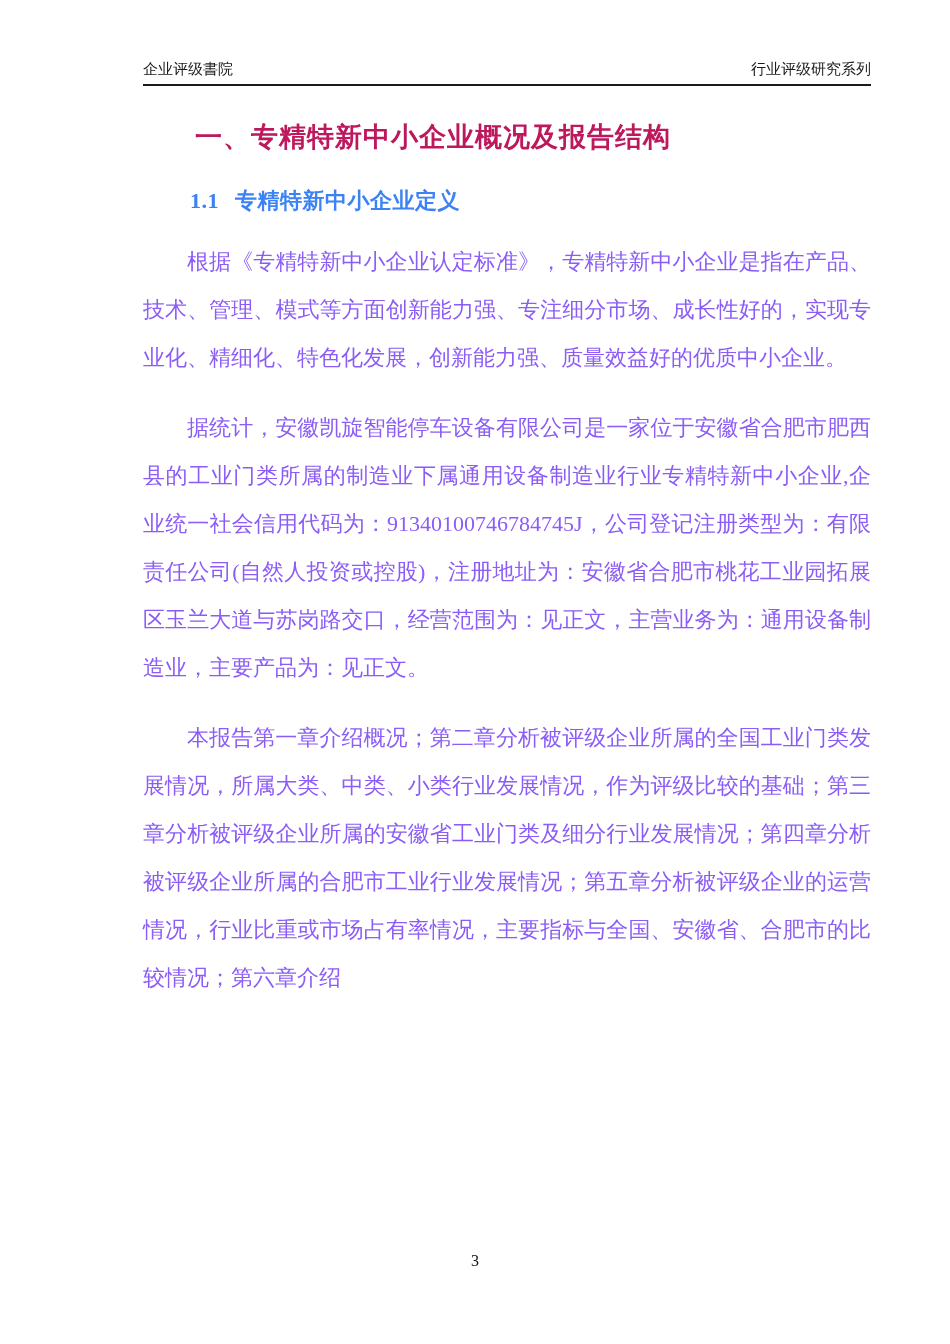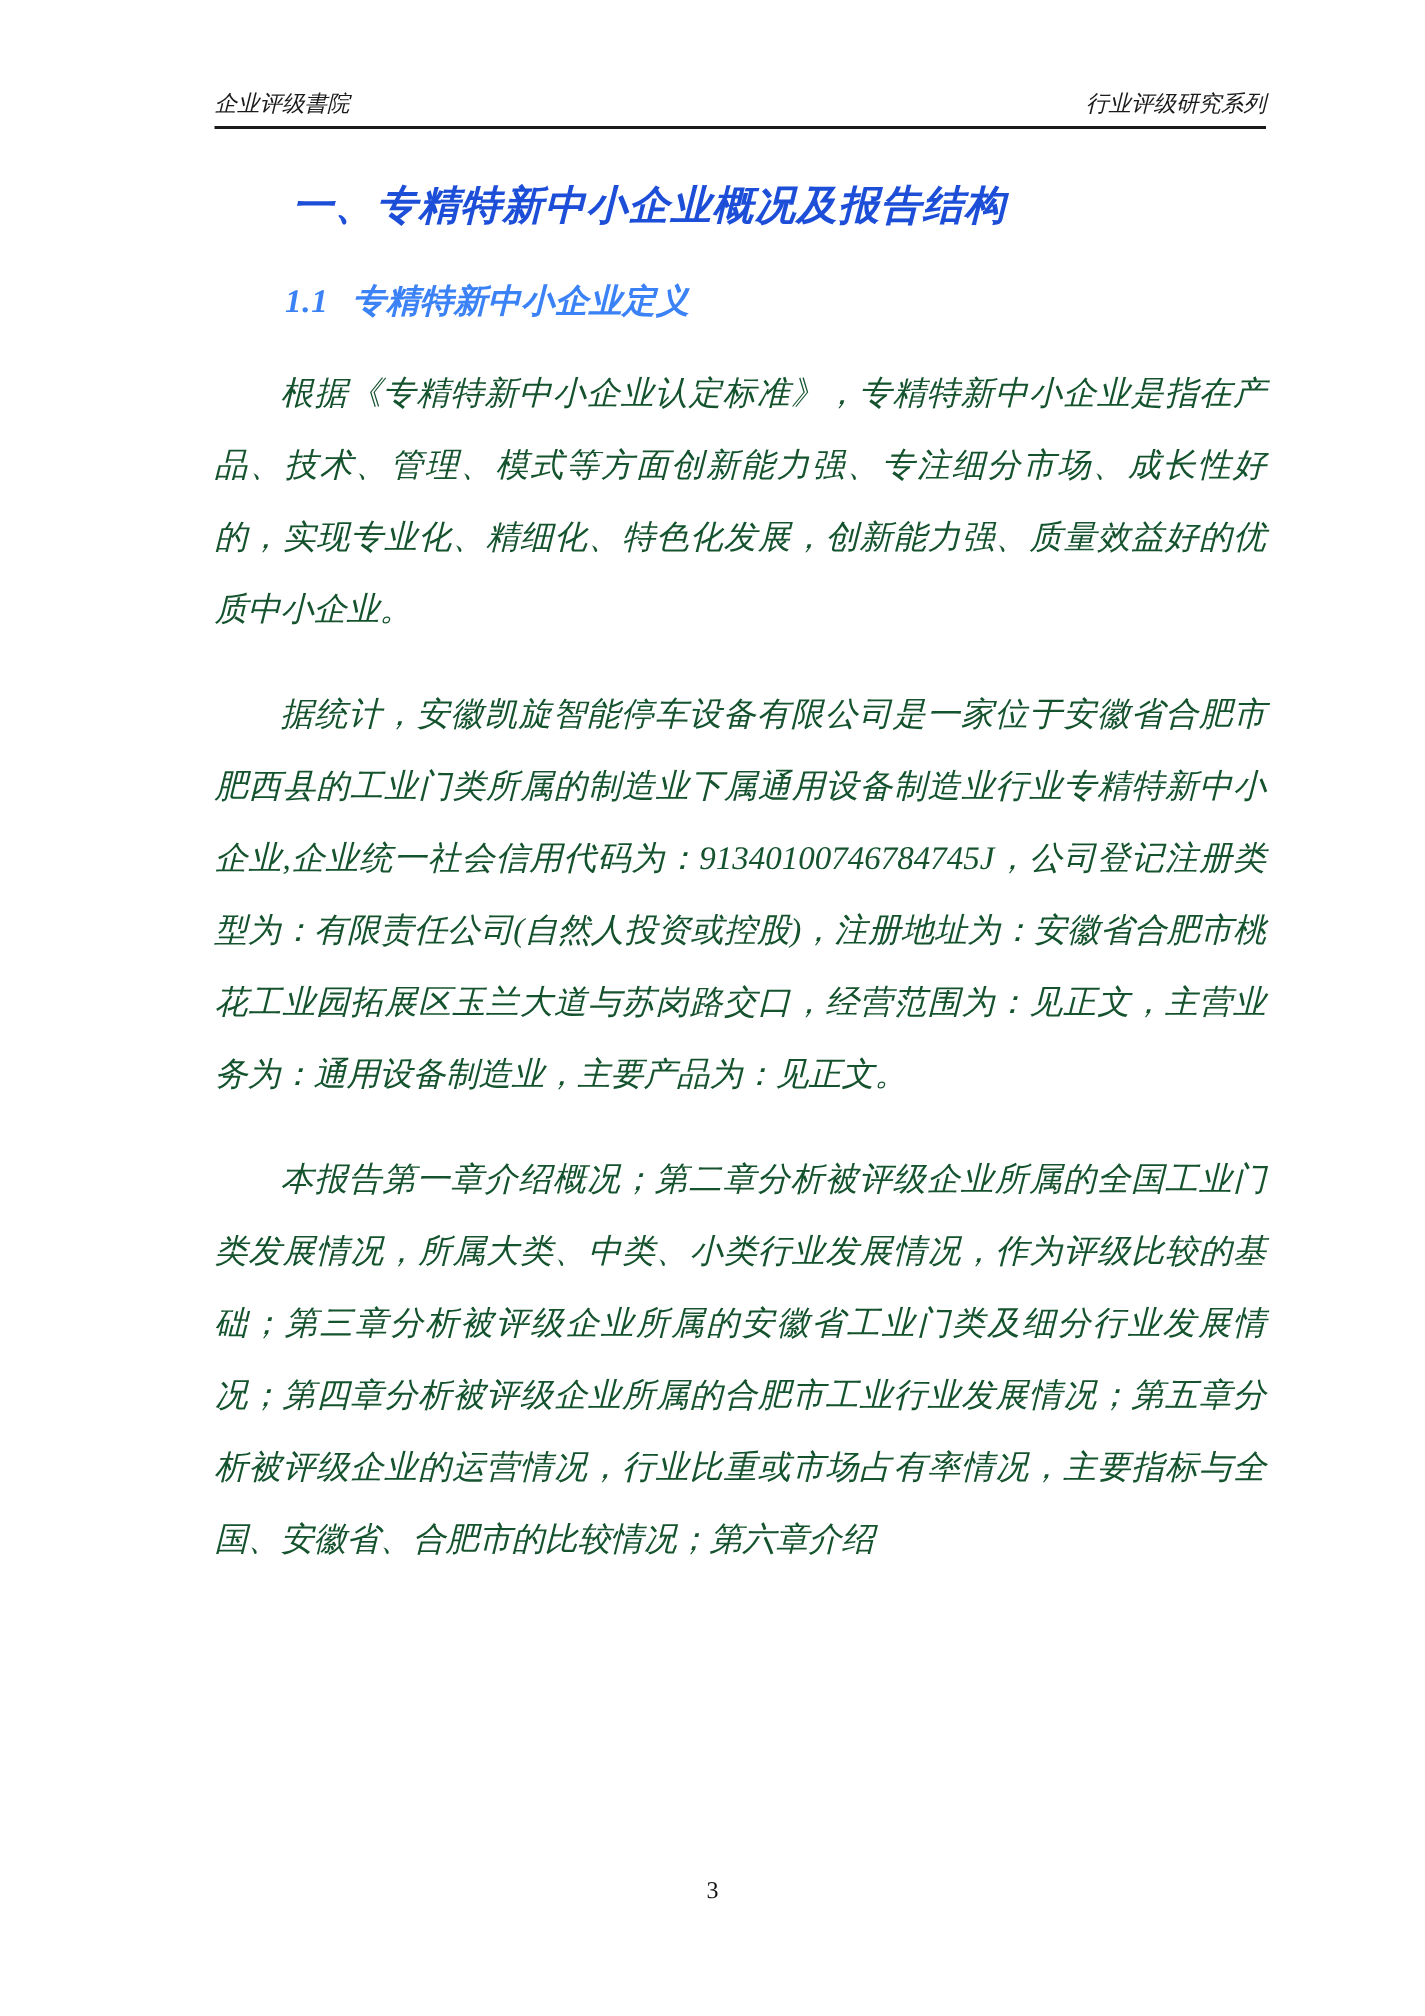"企业评级書院" .content { font-style: italic -> none; padding: 60px 106px 0 143px -> 60px 79px 0 143px }
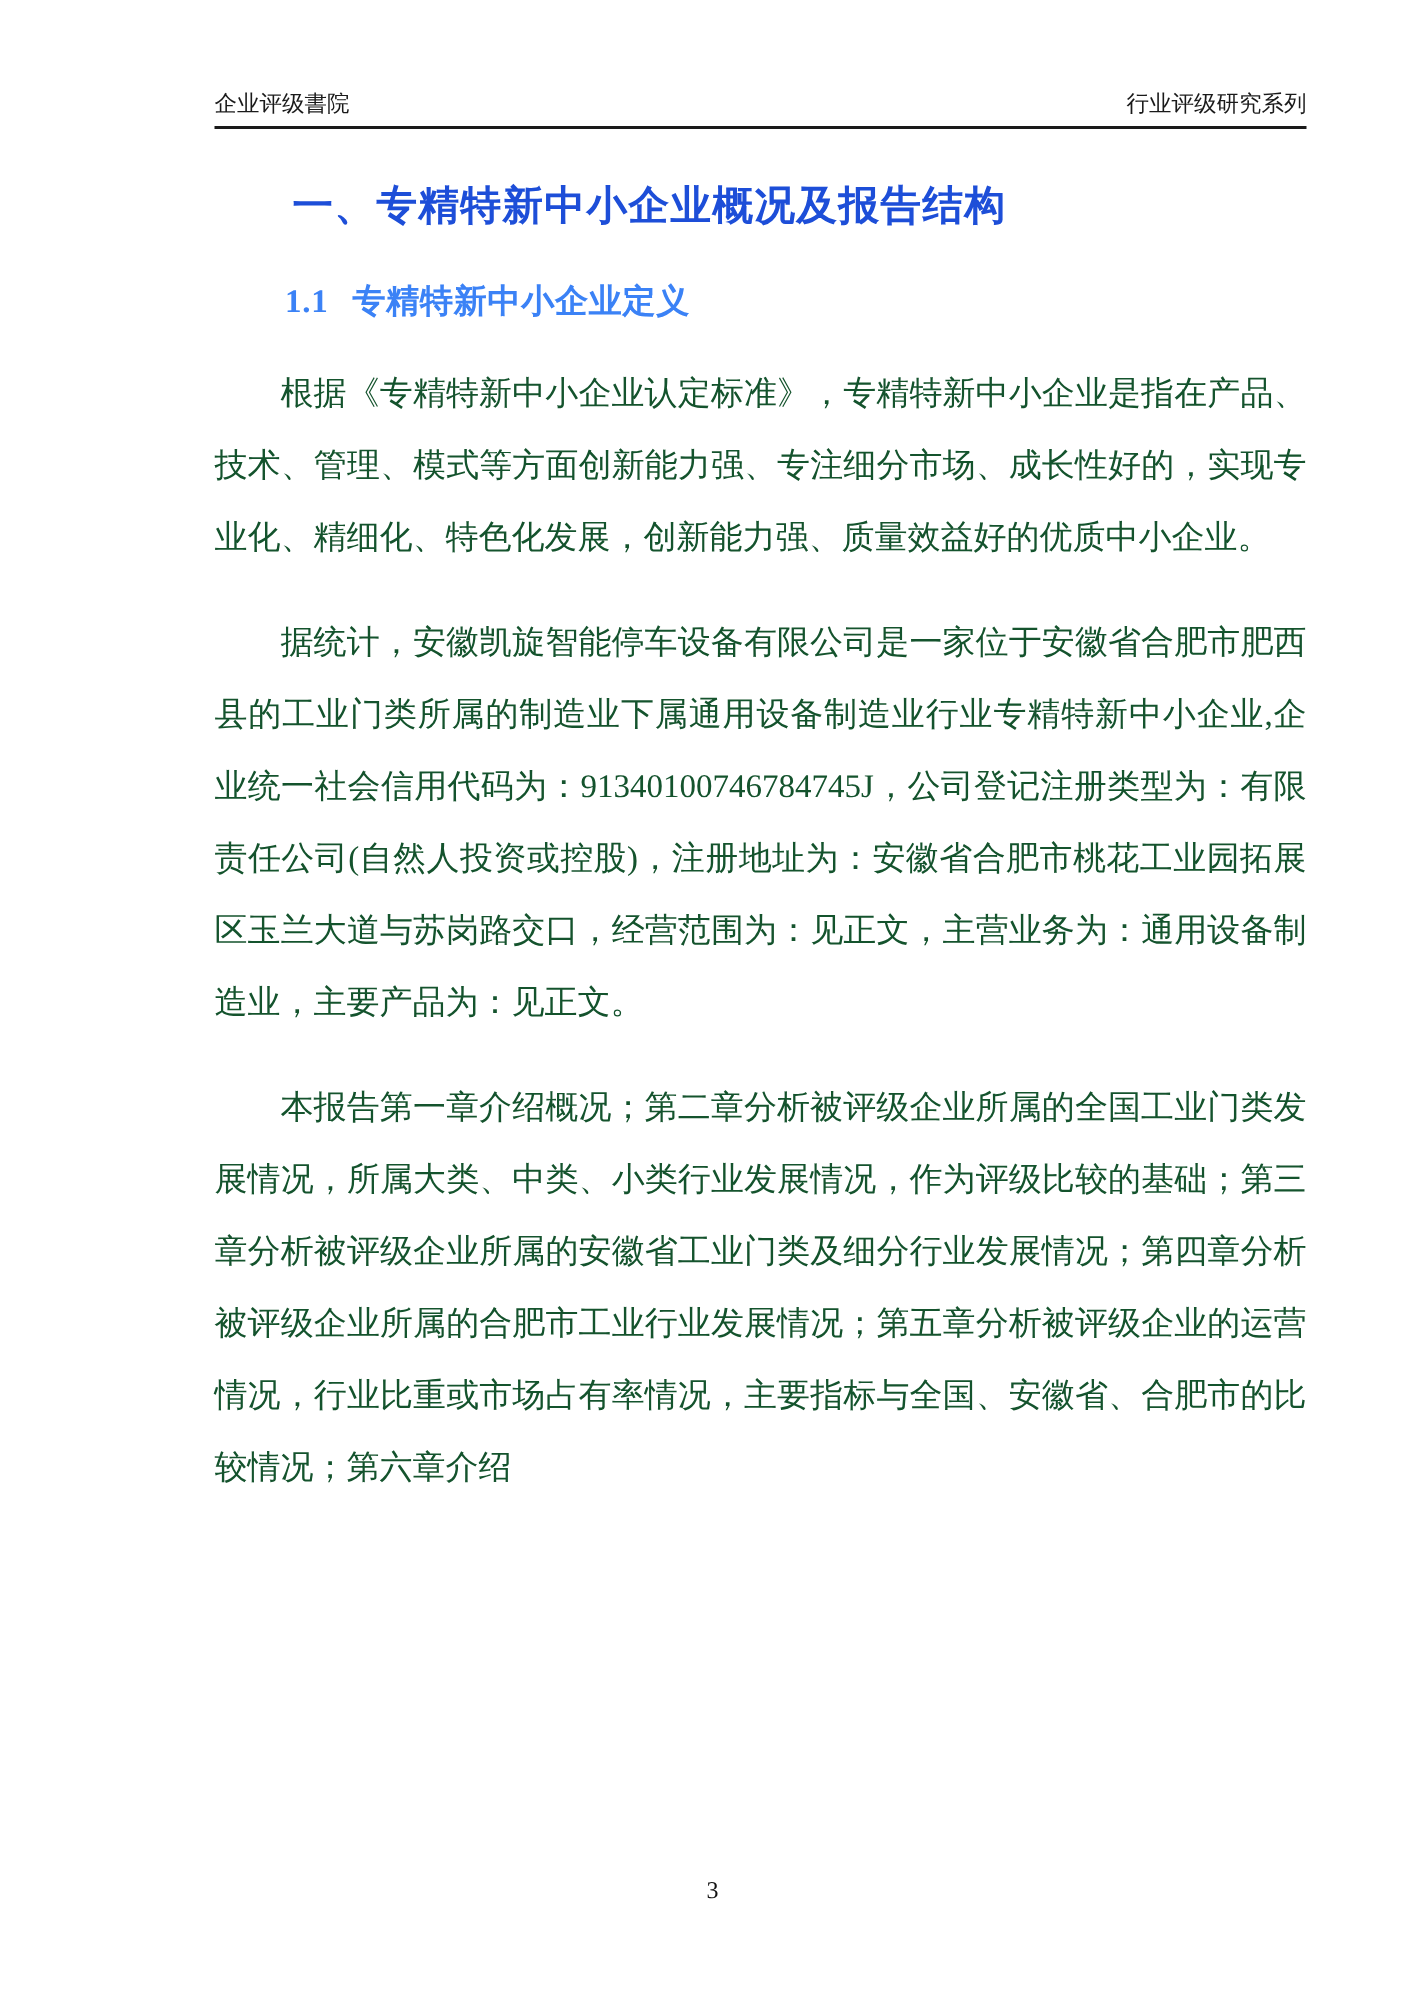"一、专精特新中小企业概况及报告结构" .chapter-title { color: #1d4ed8 -> #be185d }
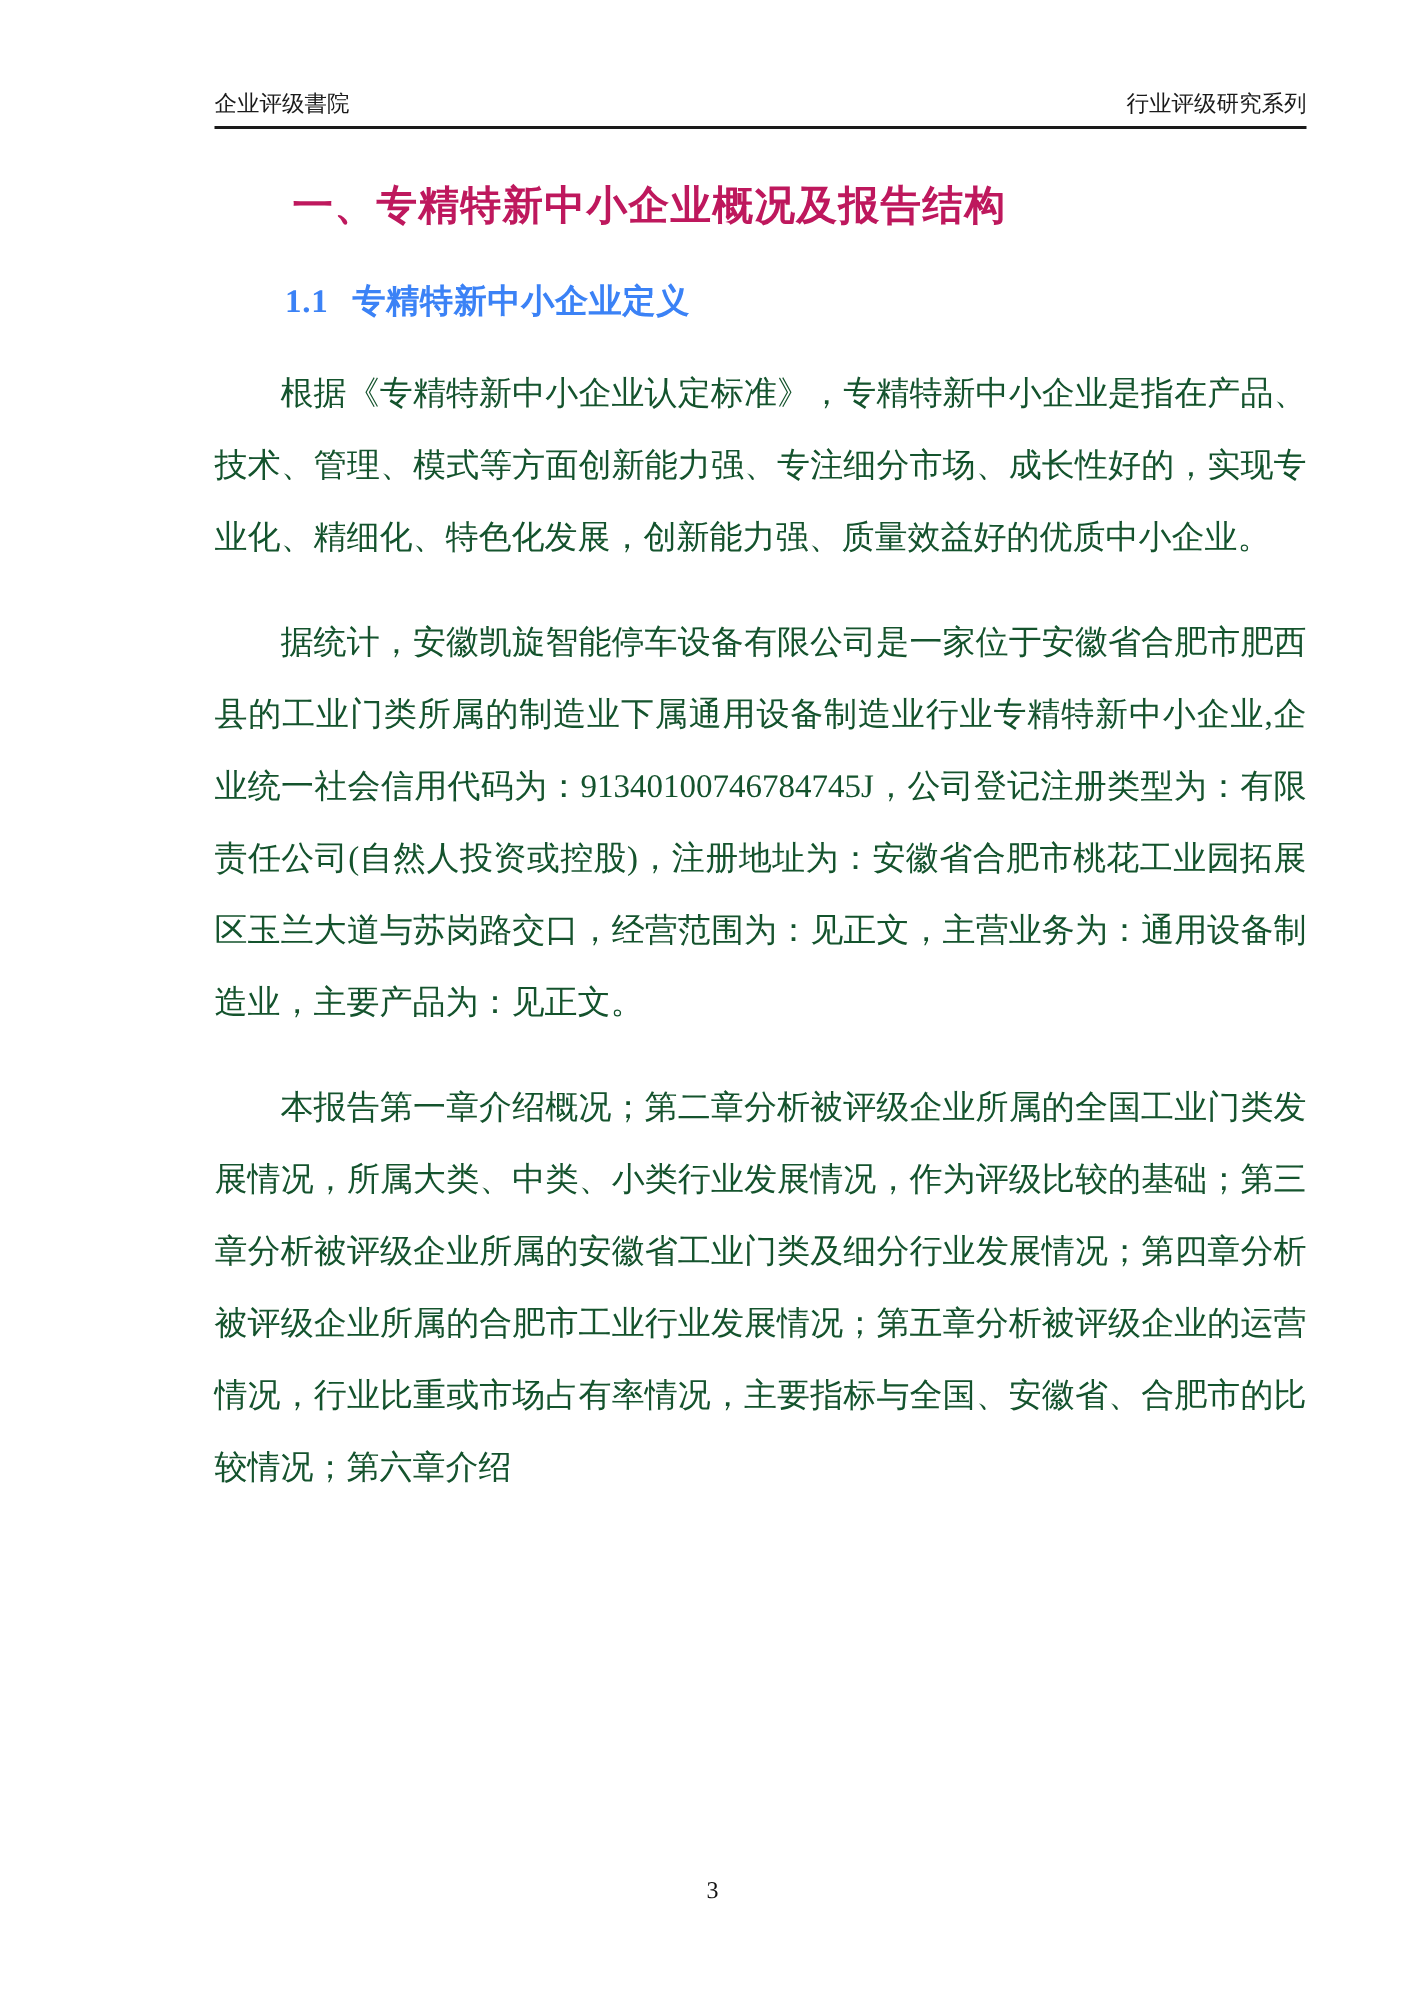"根据《专精特新中小企业认定标准》，专精特新中小企业是指在产品、技术、管理、模式等" .para { color: #14532d -> #8b5cf6 }
